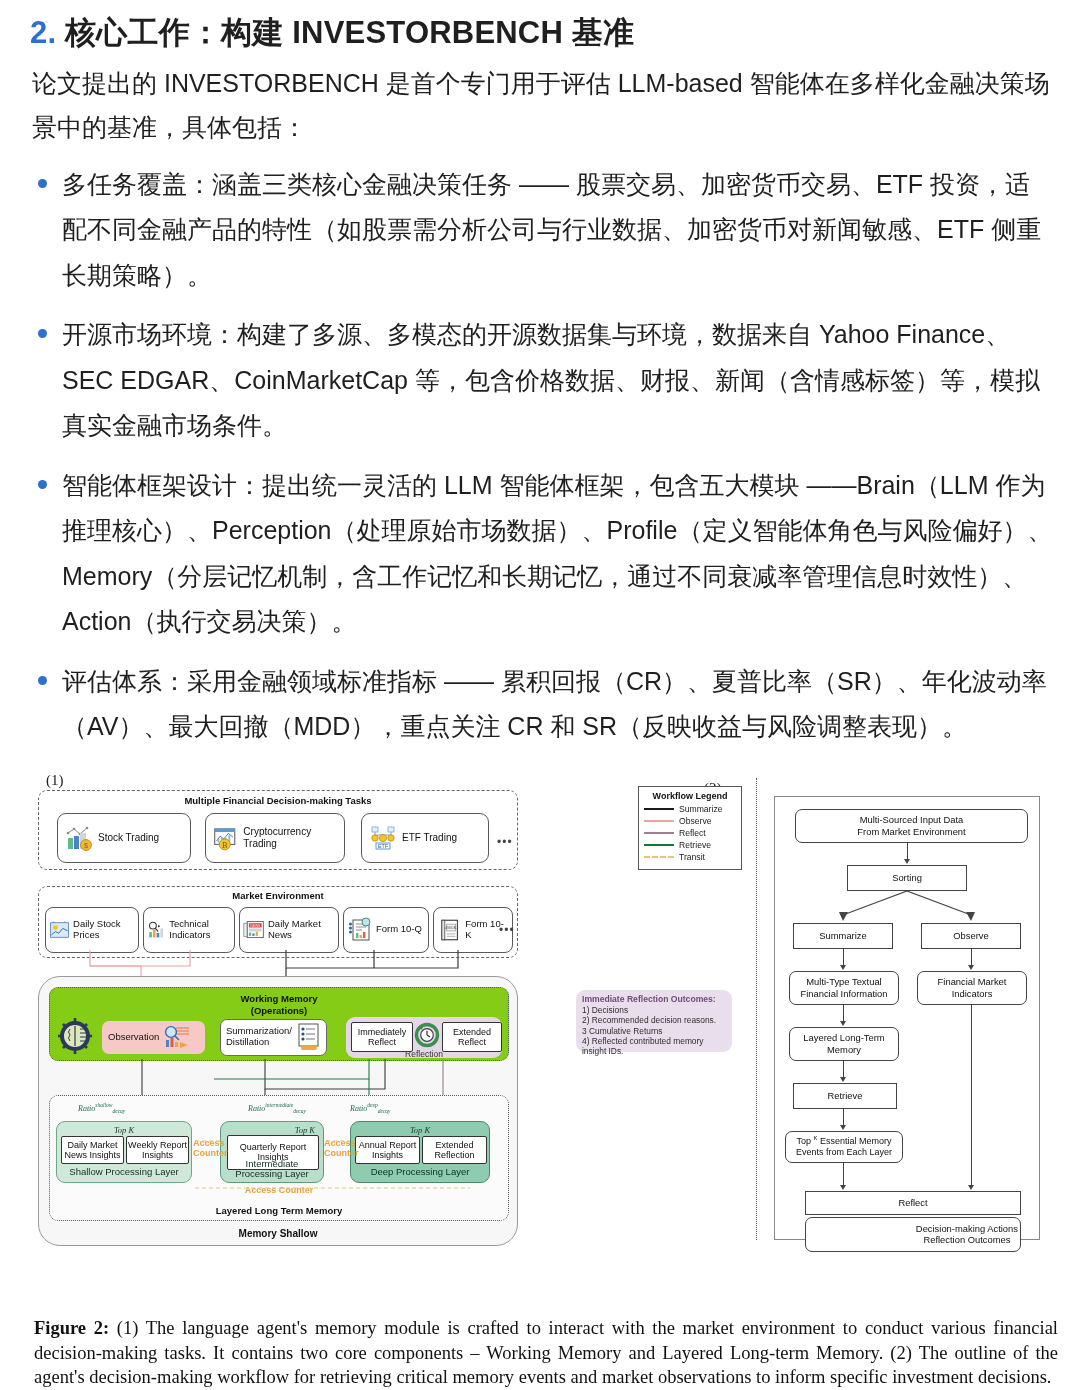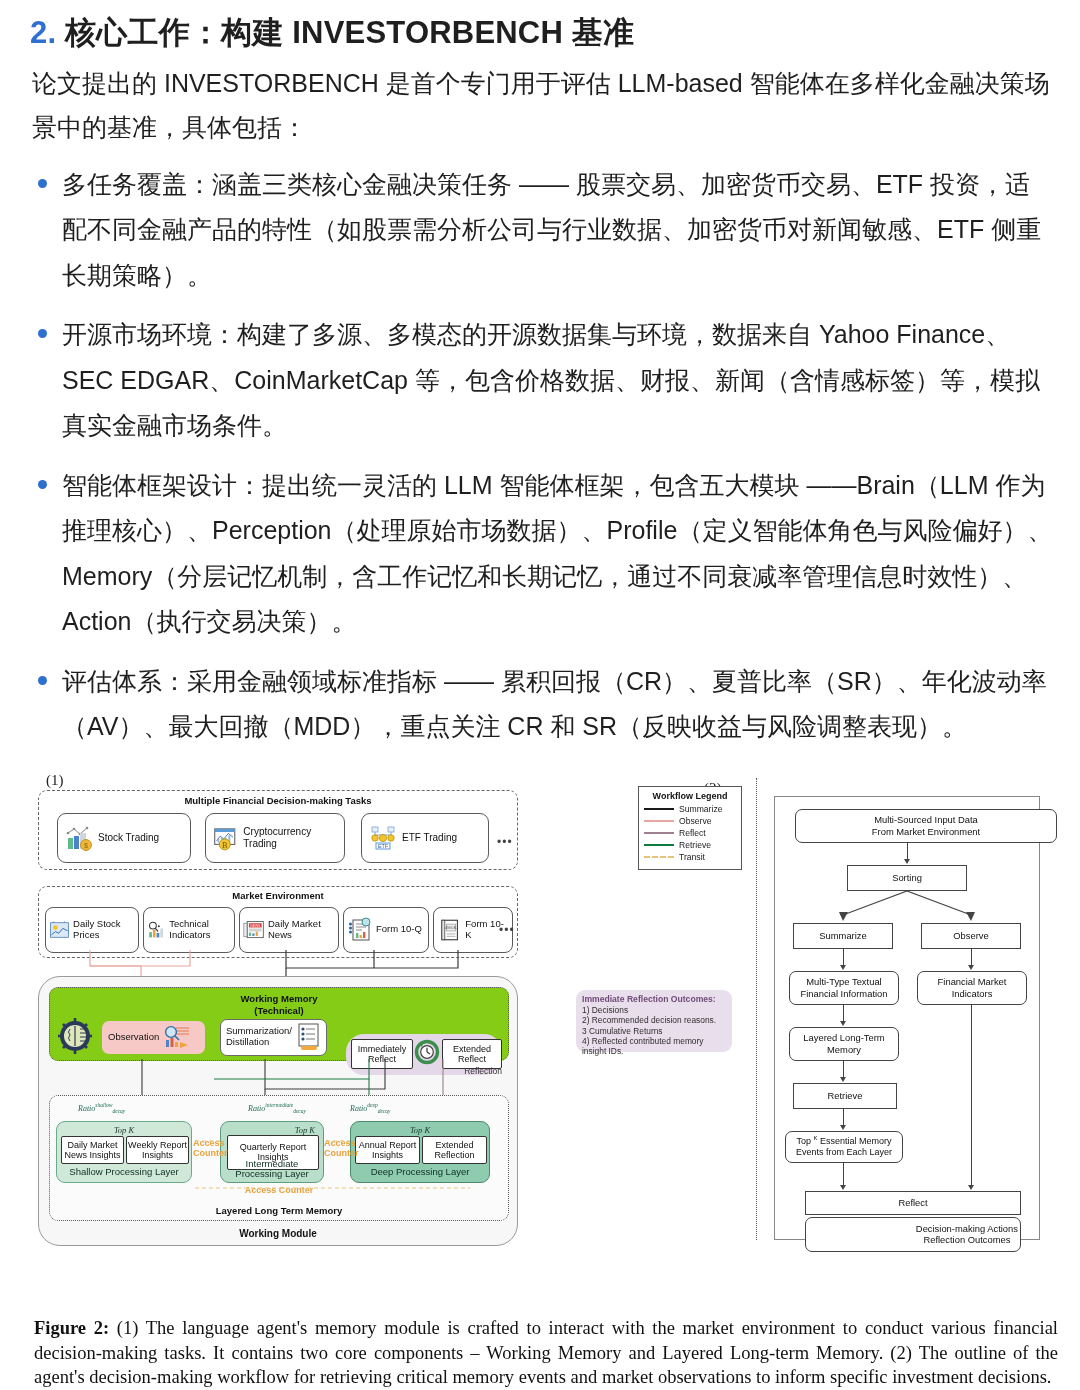"Multi-Sourced Input Data" div.n { width: 262px -> 233px }
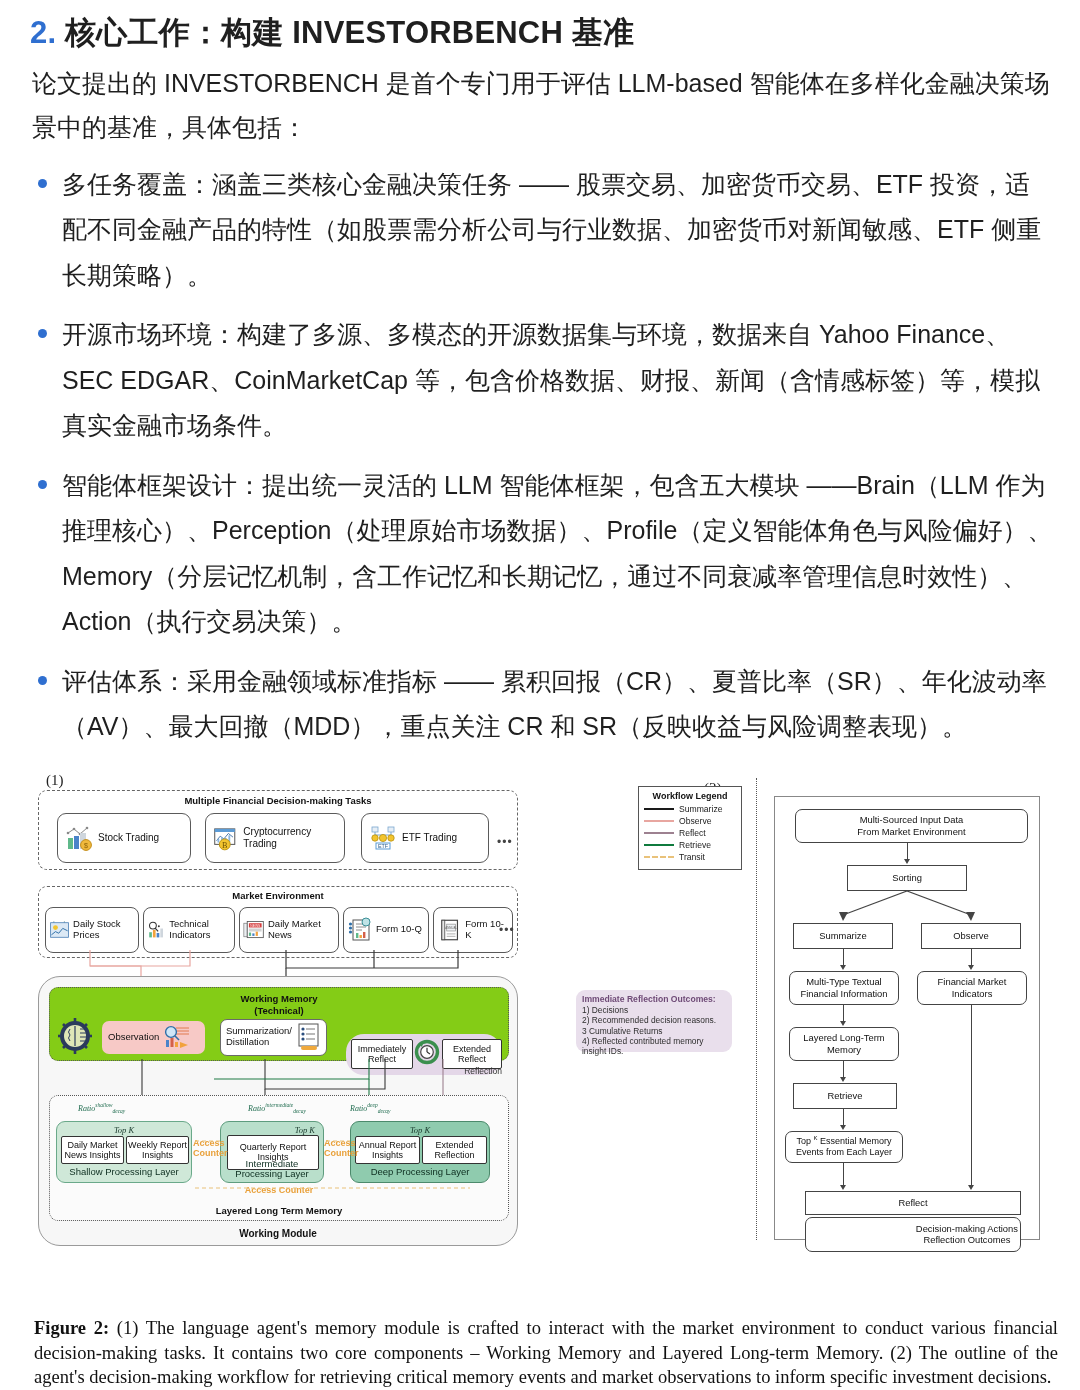"(Technical)" span { text: Technical -> Operations }
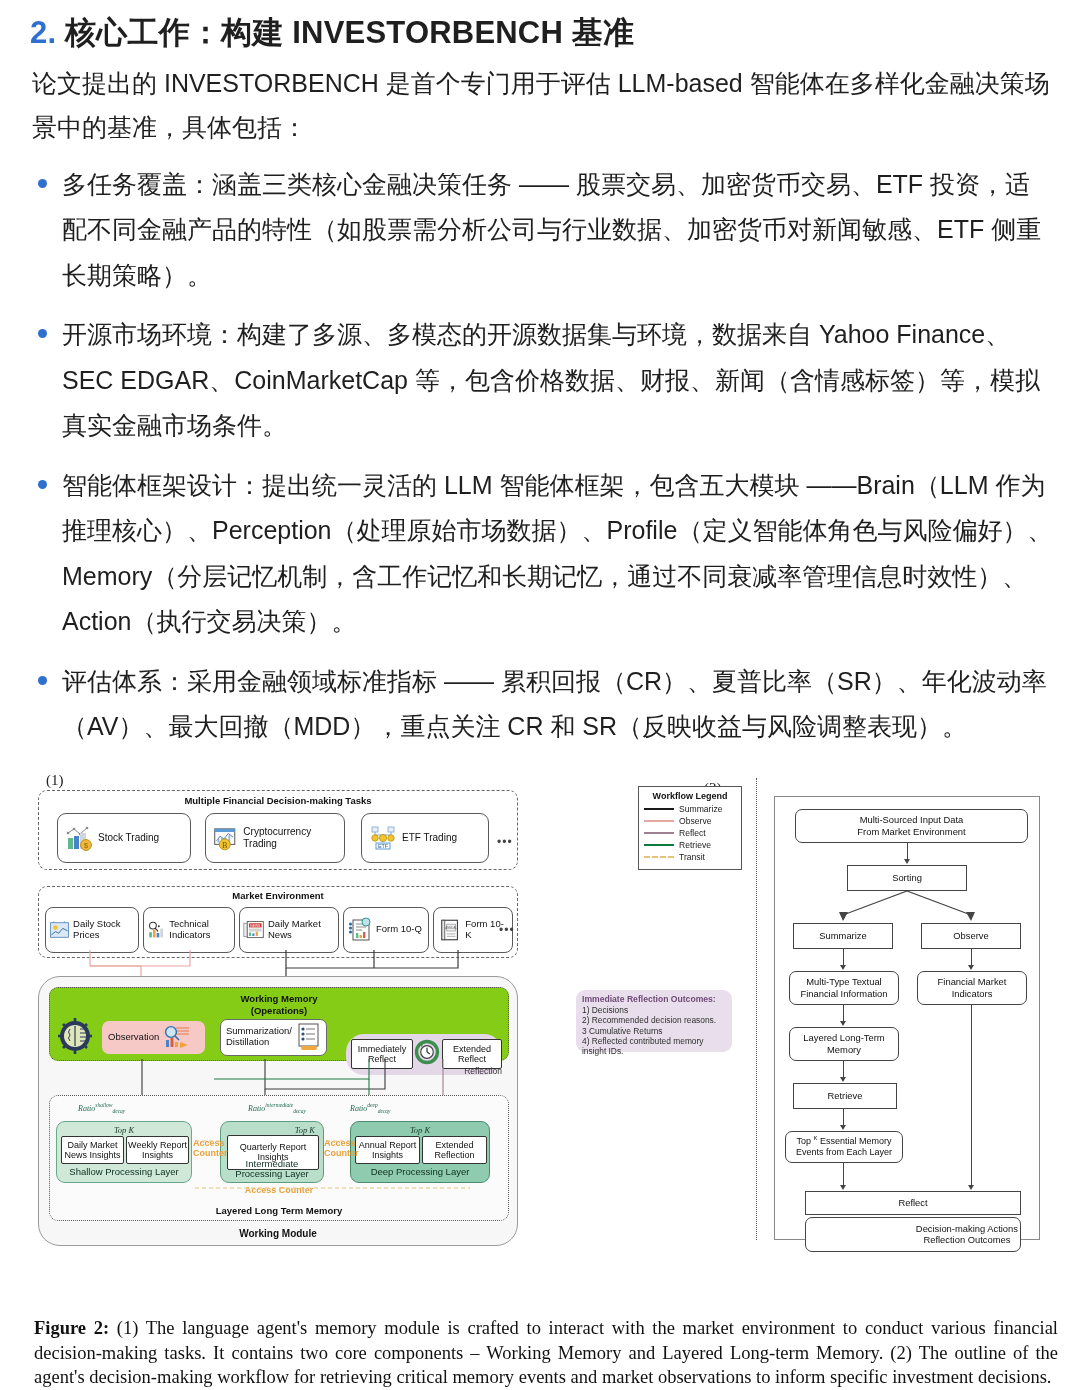"Immediately" .refl-box { border-radius: 18px -> 9px; top: 46px -> 29px }
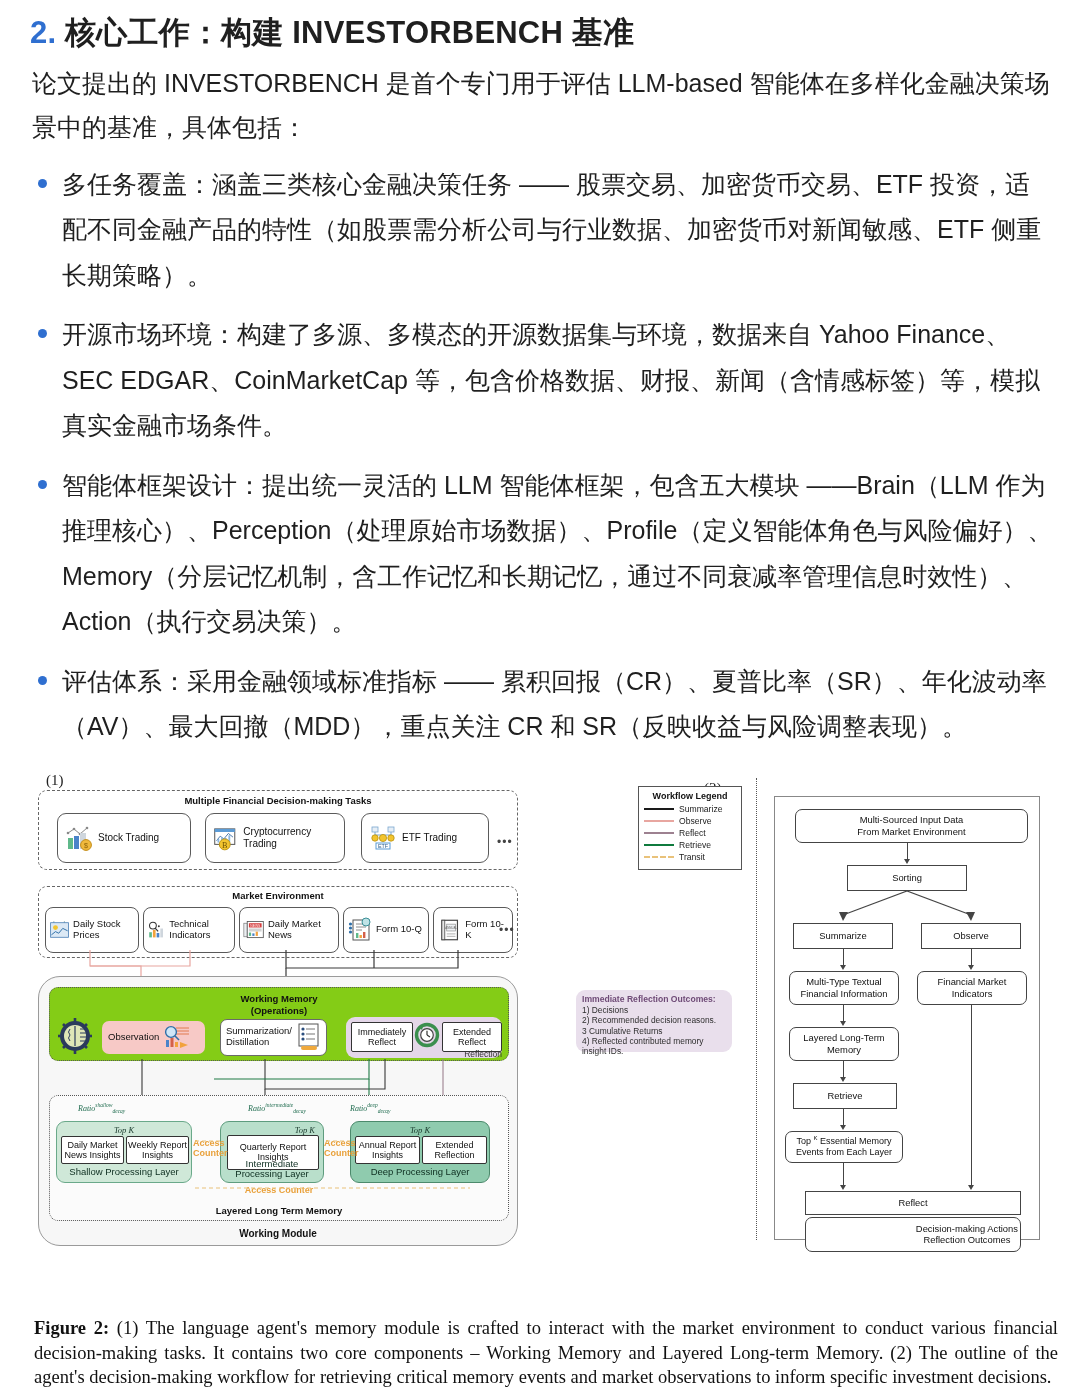"Reflection" .refl-caption { text-align: right -> center }
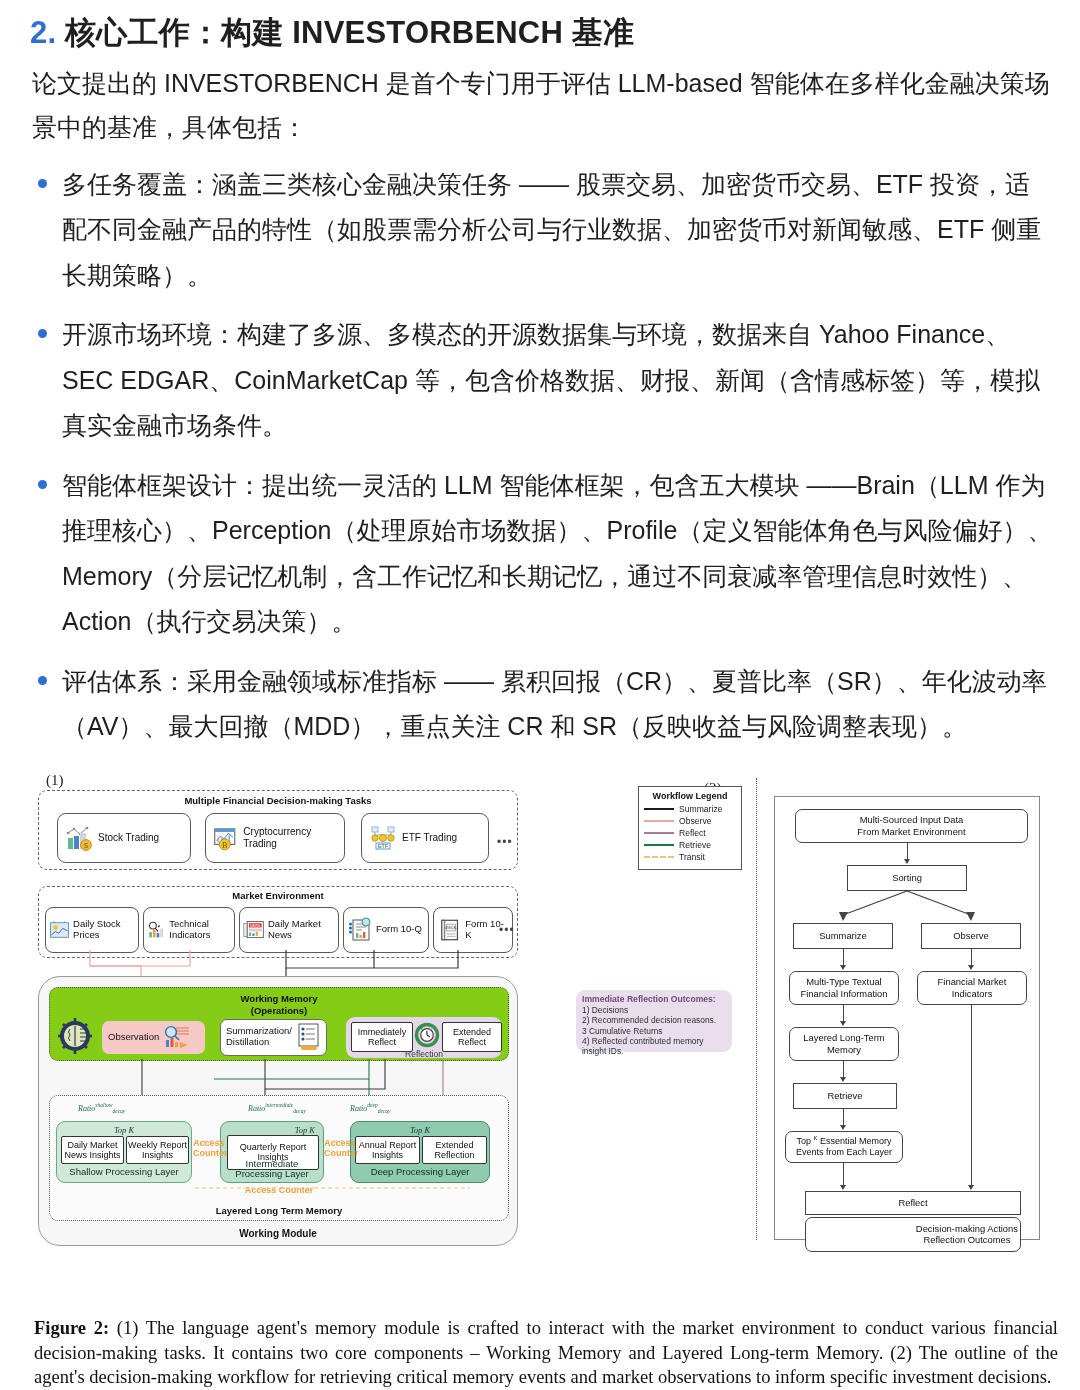"Working Module" div.memmod-title { text: Working Module -> Memory Shallow }
